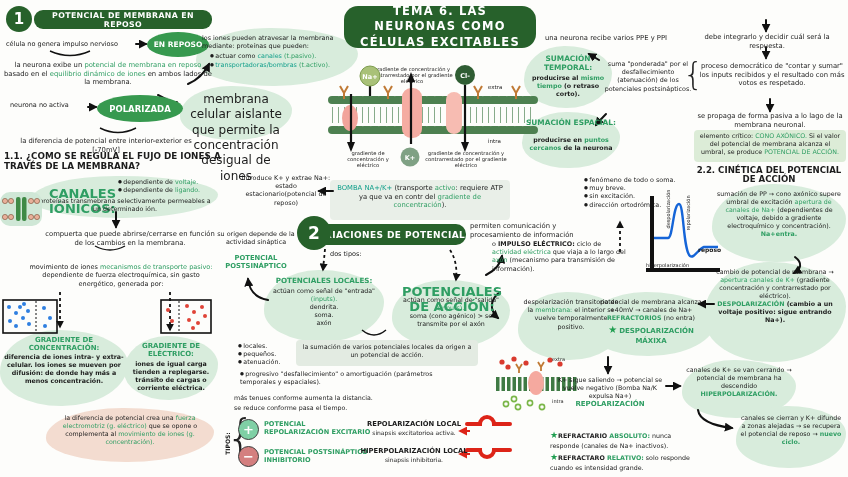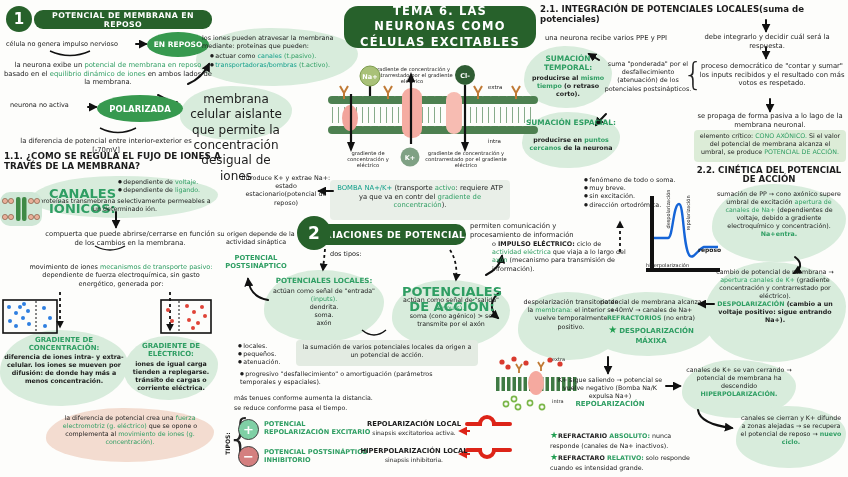"2.1. INTEGRACIÓN DE POTENCIALES" div.a { html: <div><span>2.1. INTEGRACIÓN DE POTENCIALES LOCALES(suma de potenciales)</span></div> -> none }
